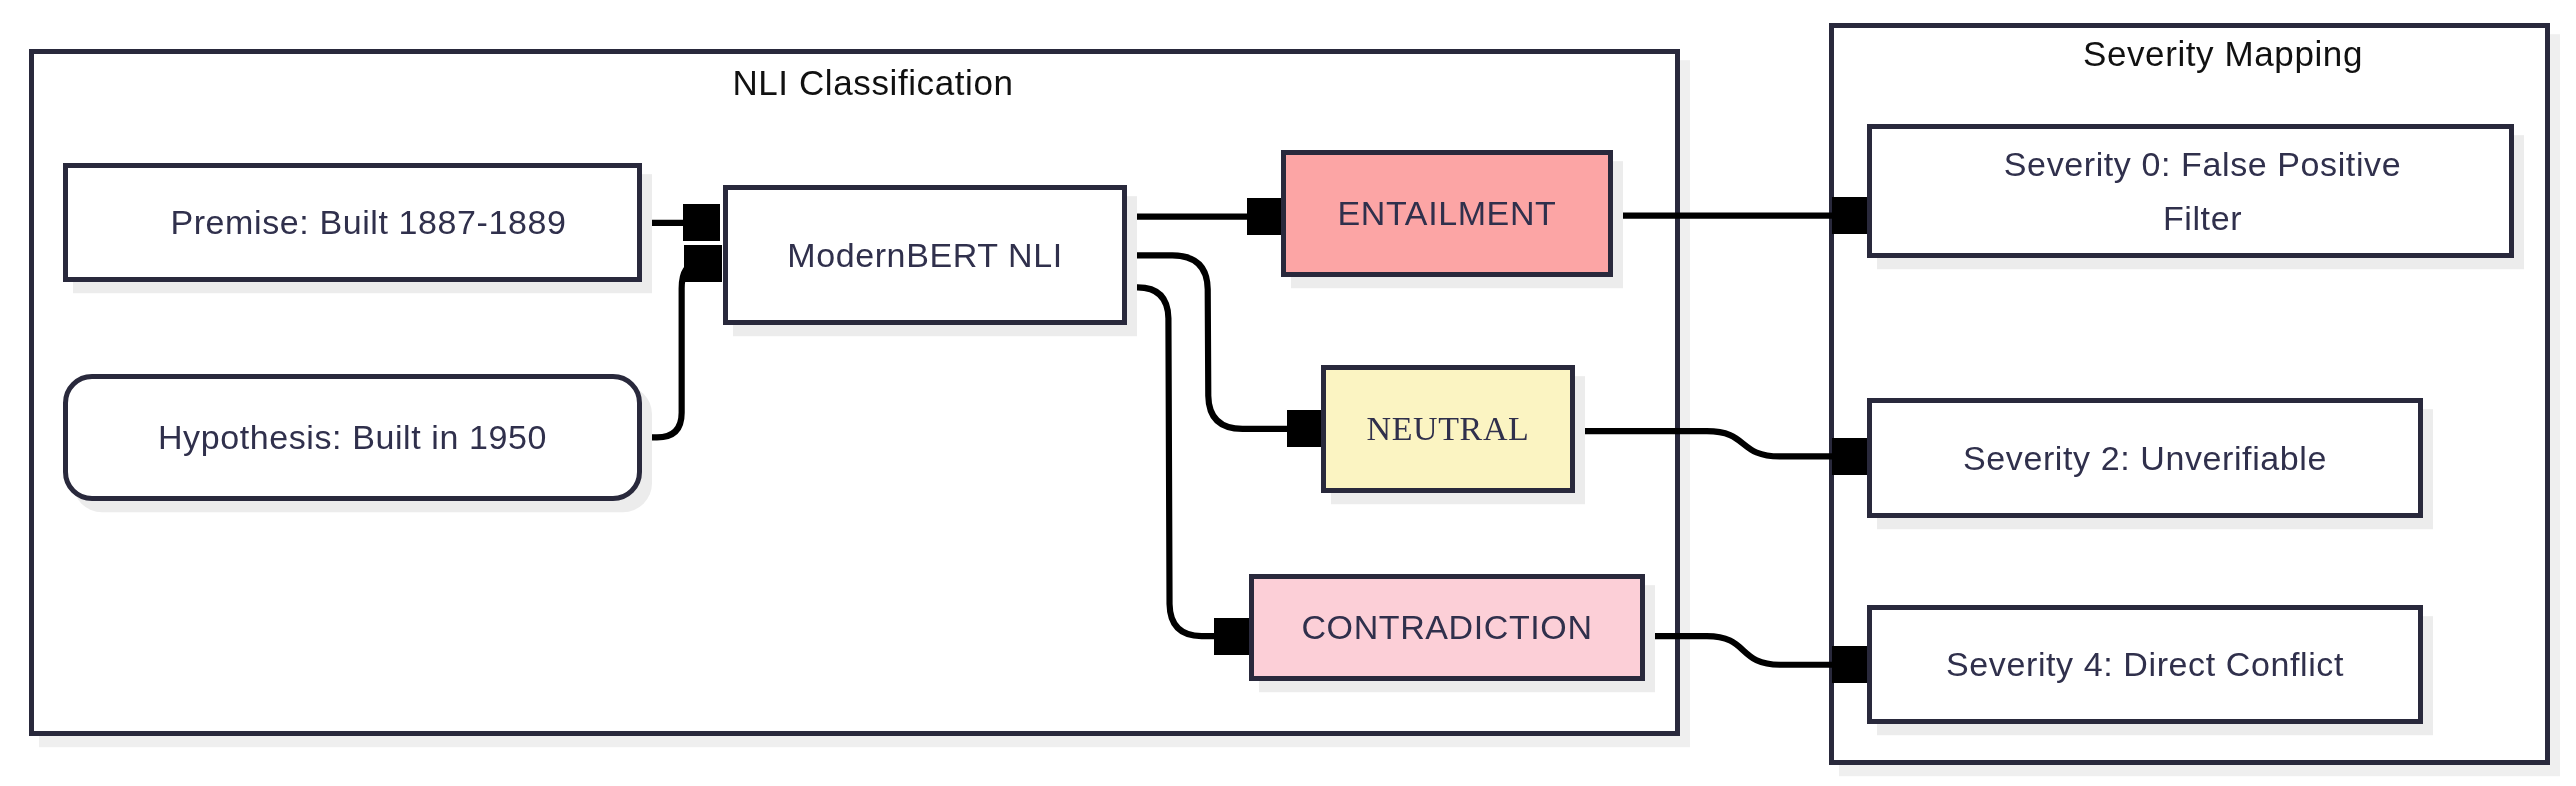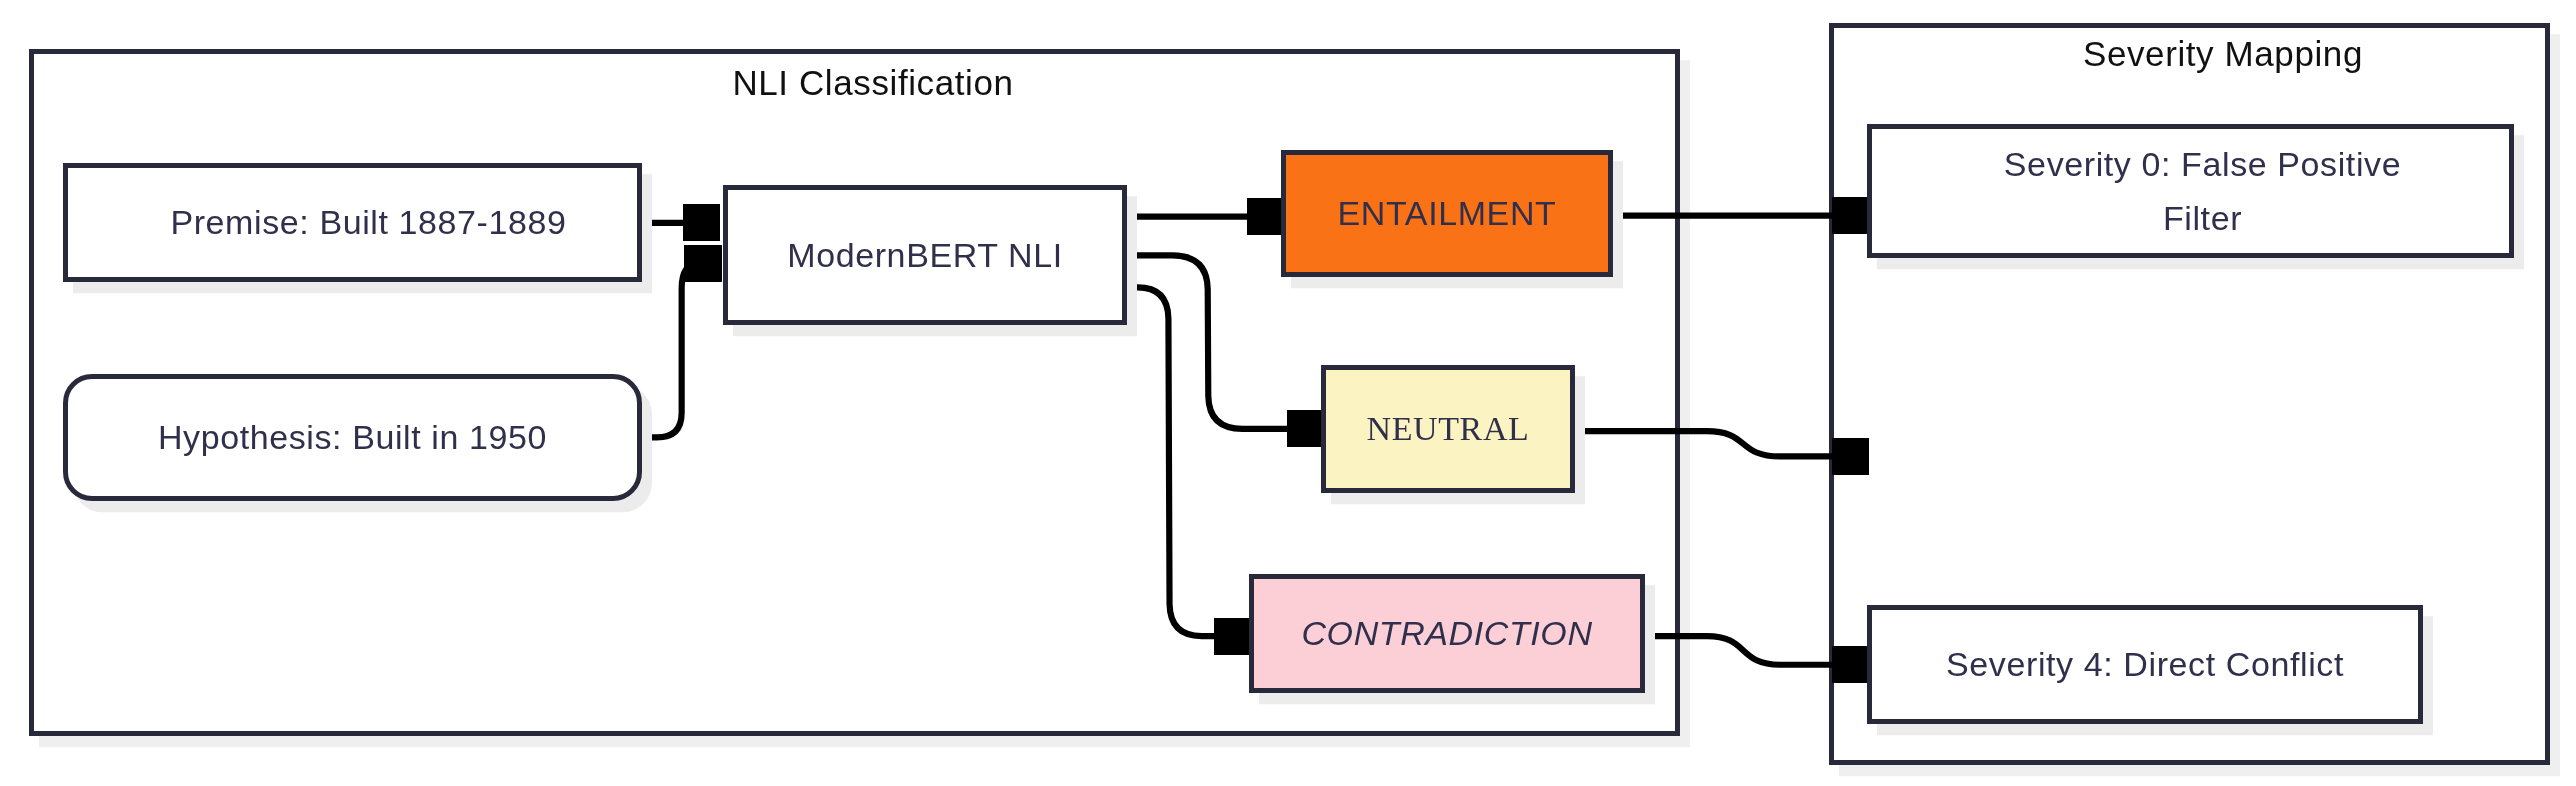"ENTAILMENT" div.node { background: #f97316 -> #fca5a5 }
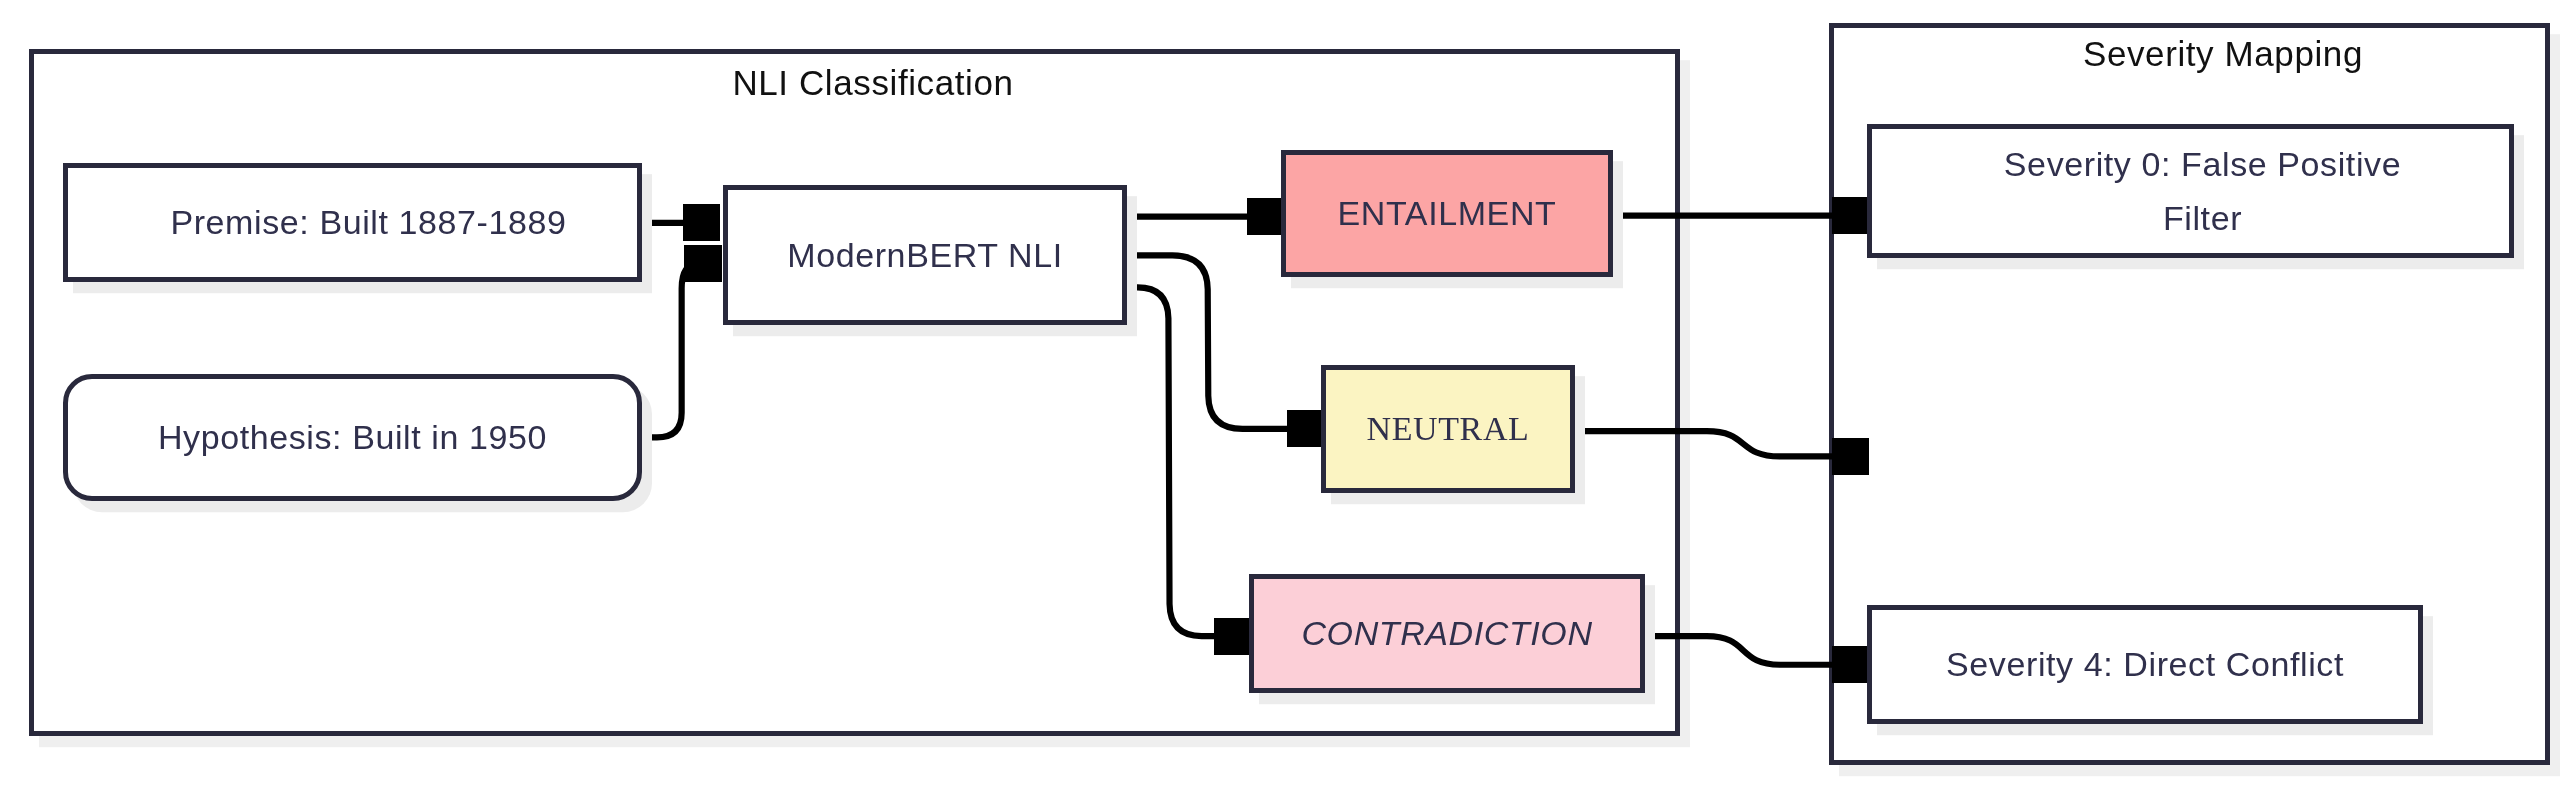"Severity 2: Unverifiable" div.node { html: none -> <div> <span>Severity 2: Unverifiable</span> </div> }
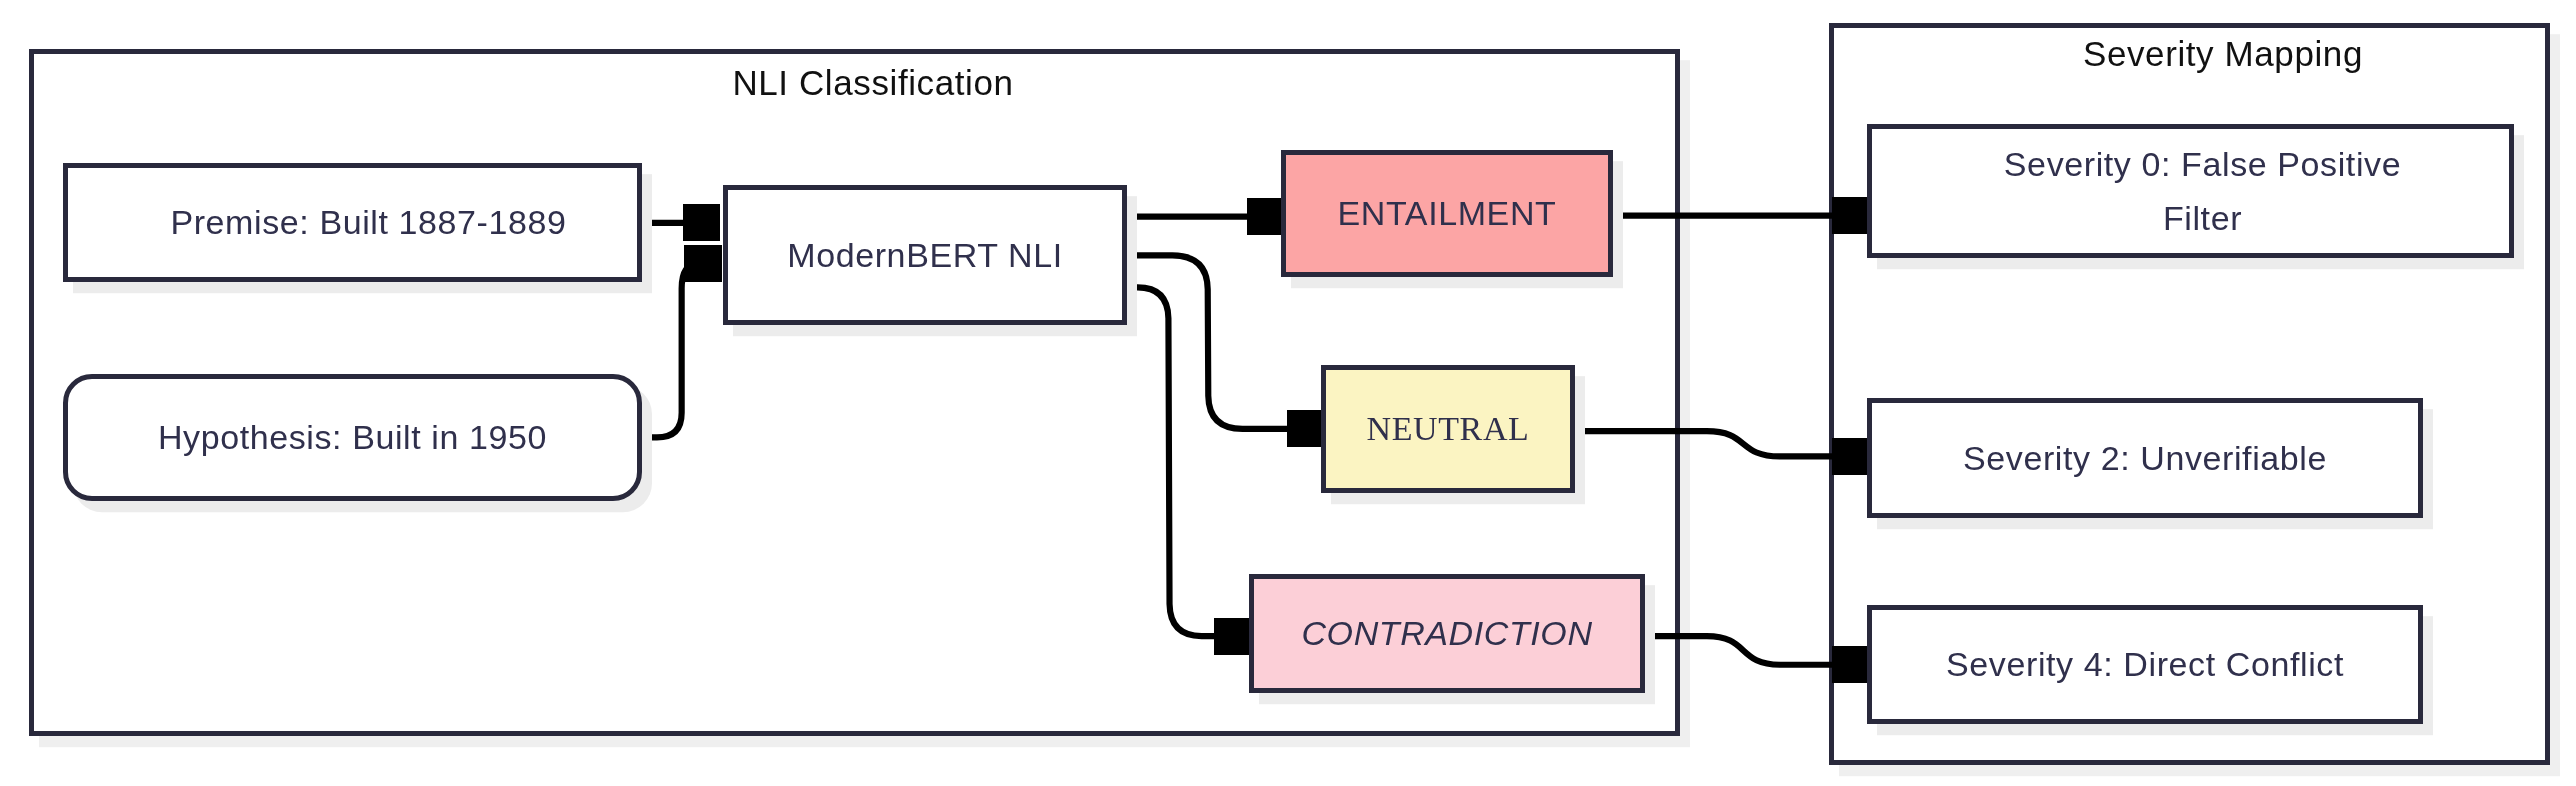"CONTRADICTION" div.node { font-style: italic -> none; height: 119px -> 107px }
